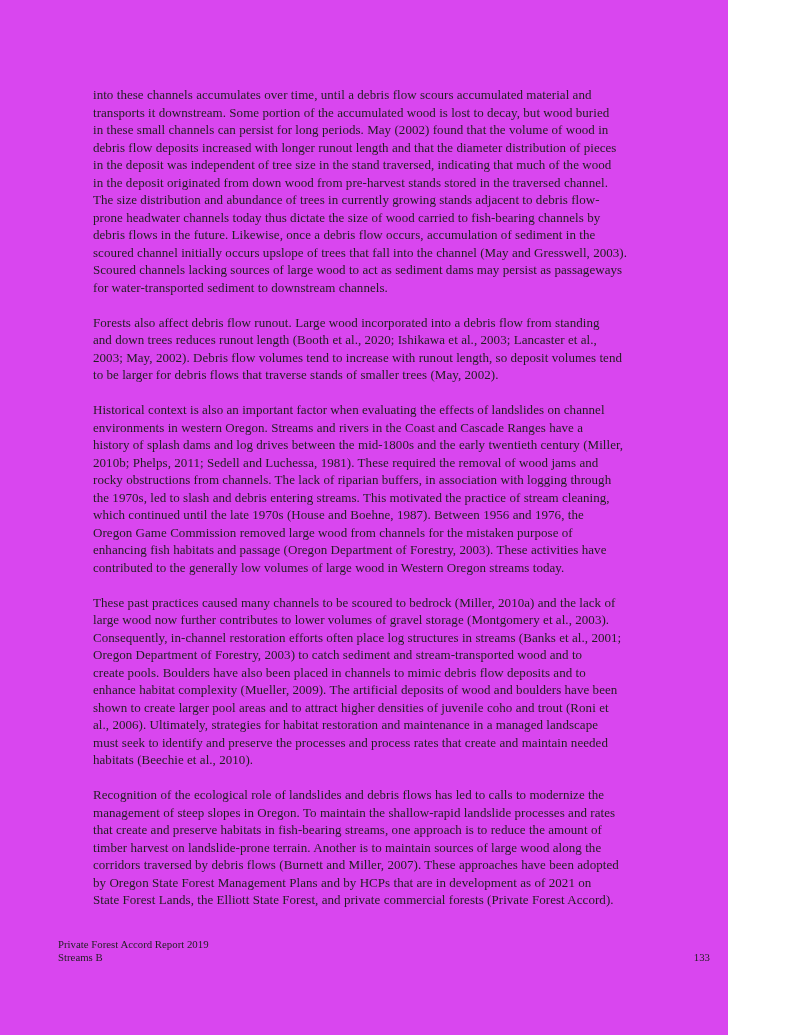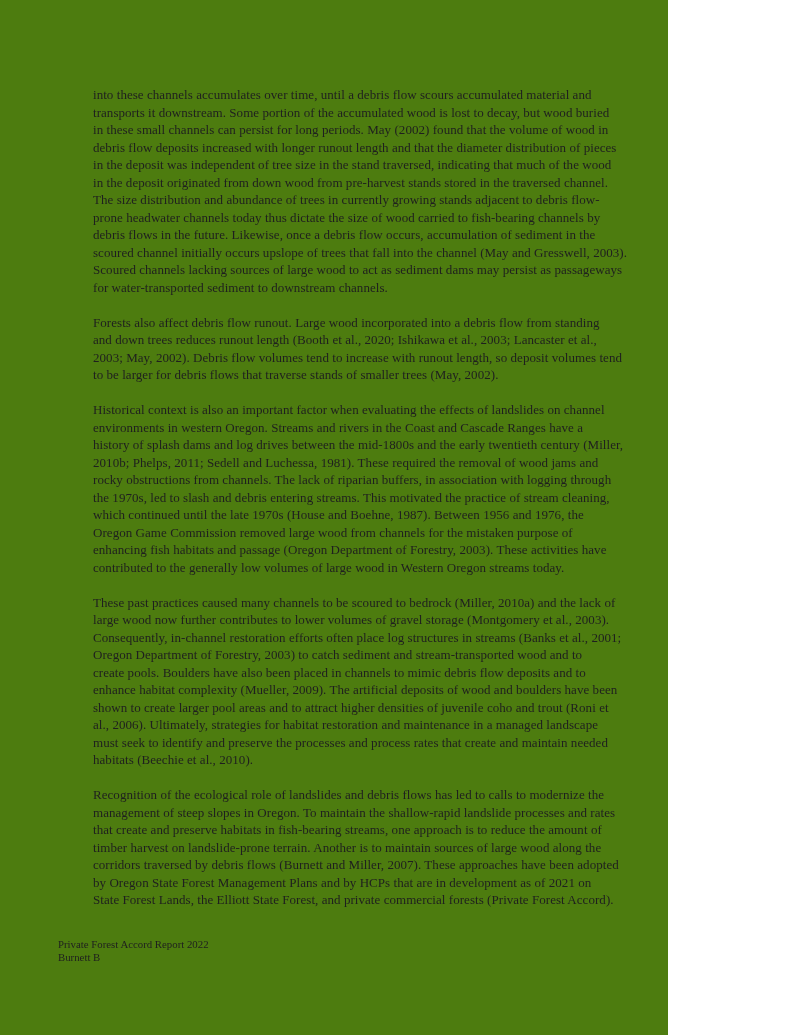"into these channels accumulates over" .page { background: #4d7c0f -> #d946ef; width: 668px -> 728px }
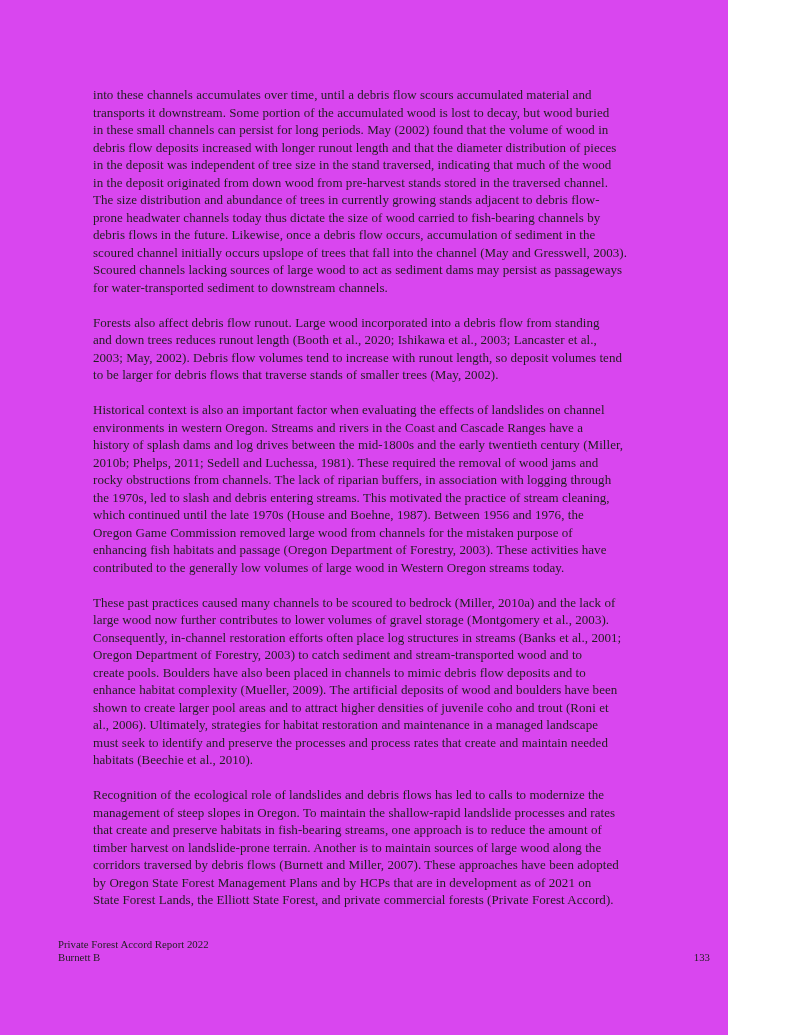"Private Forest Accord Report 2022" div { text: 2022 -> 2019 }
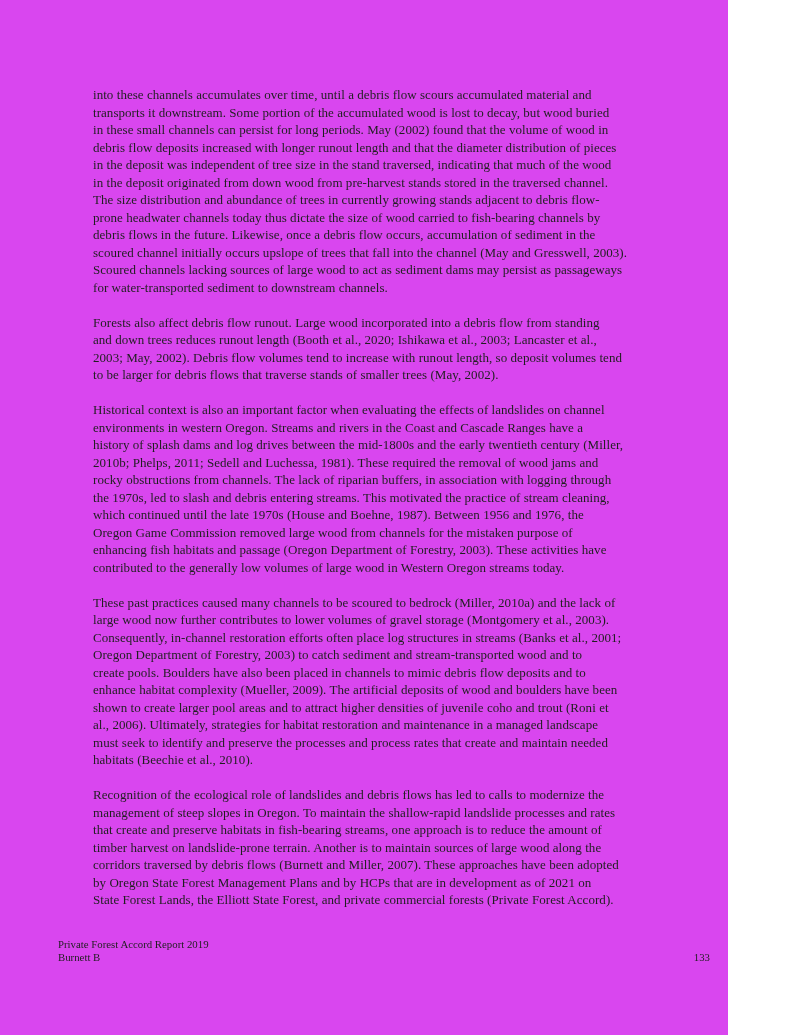"Burnett B" div { text: Burnett -> Streams }
